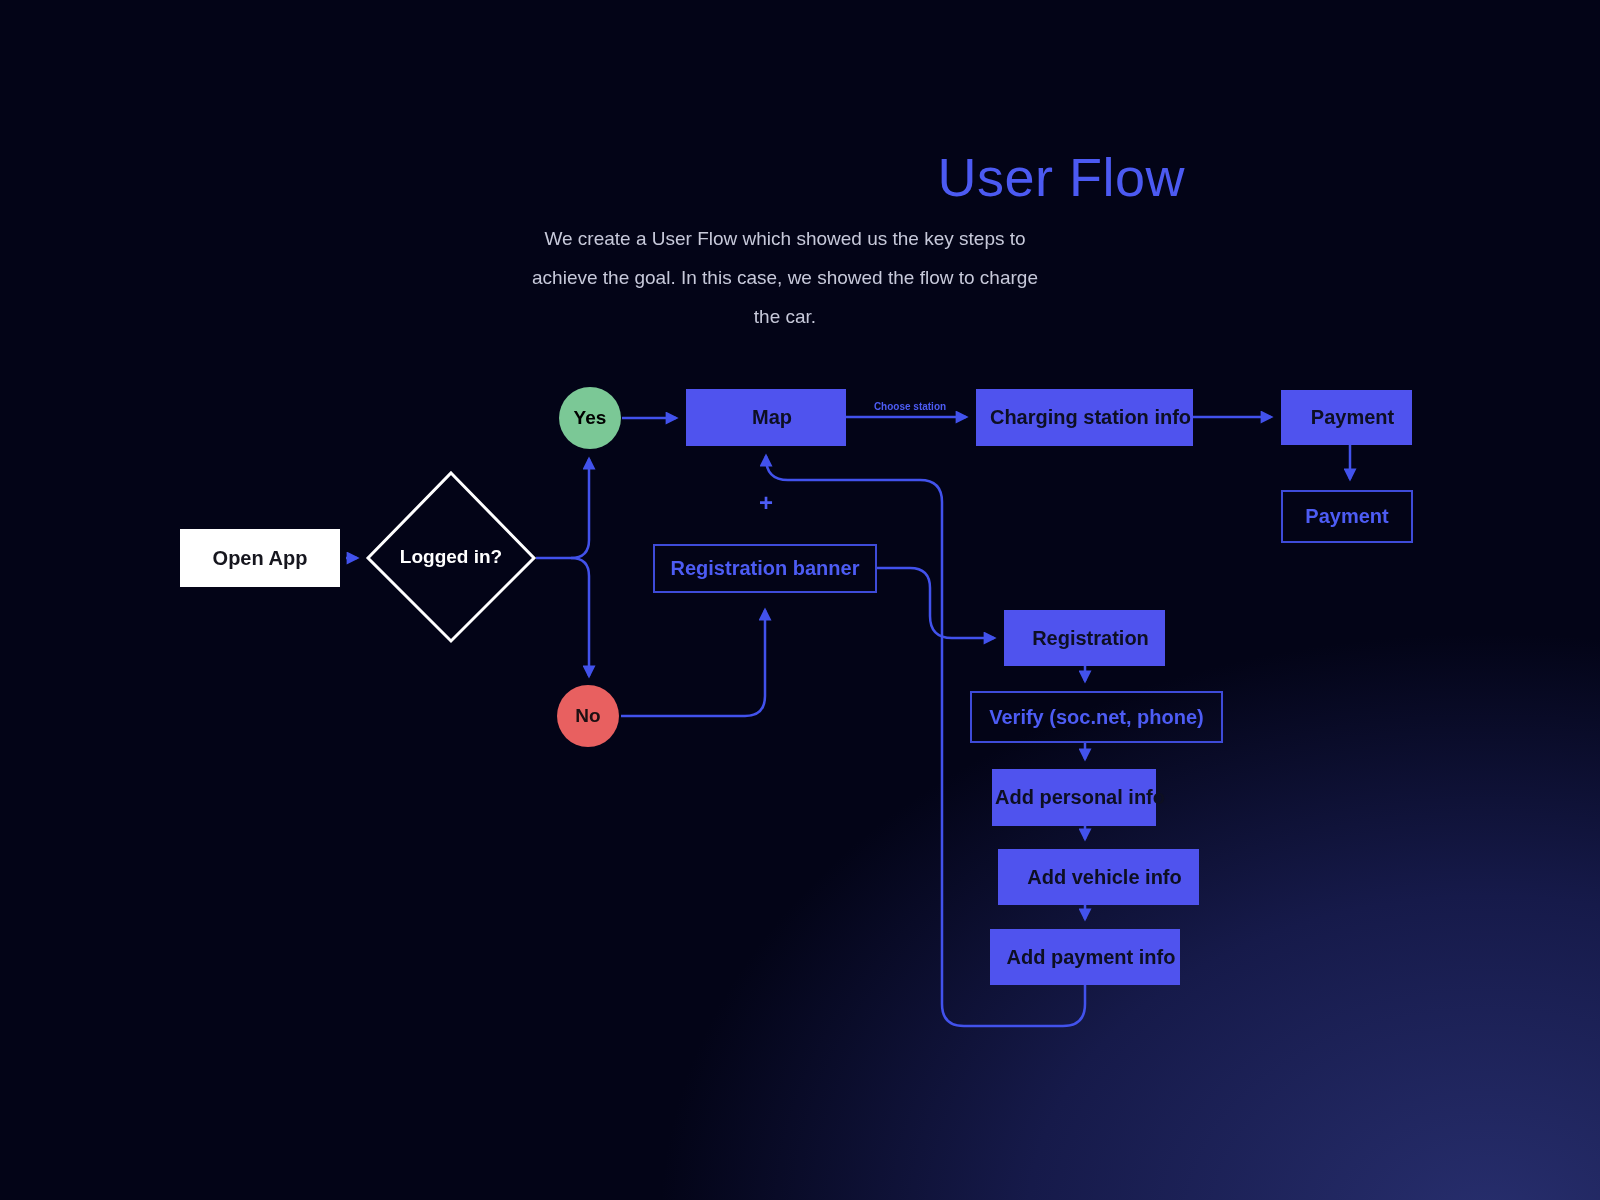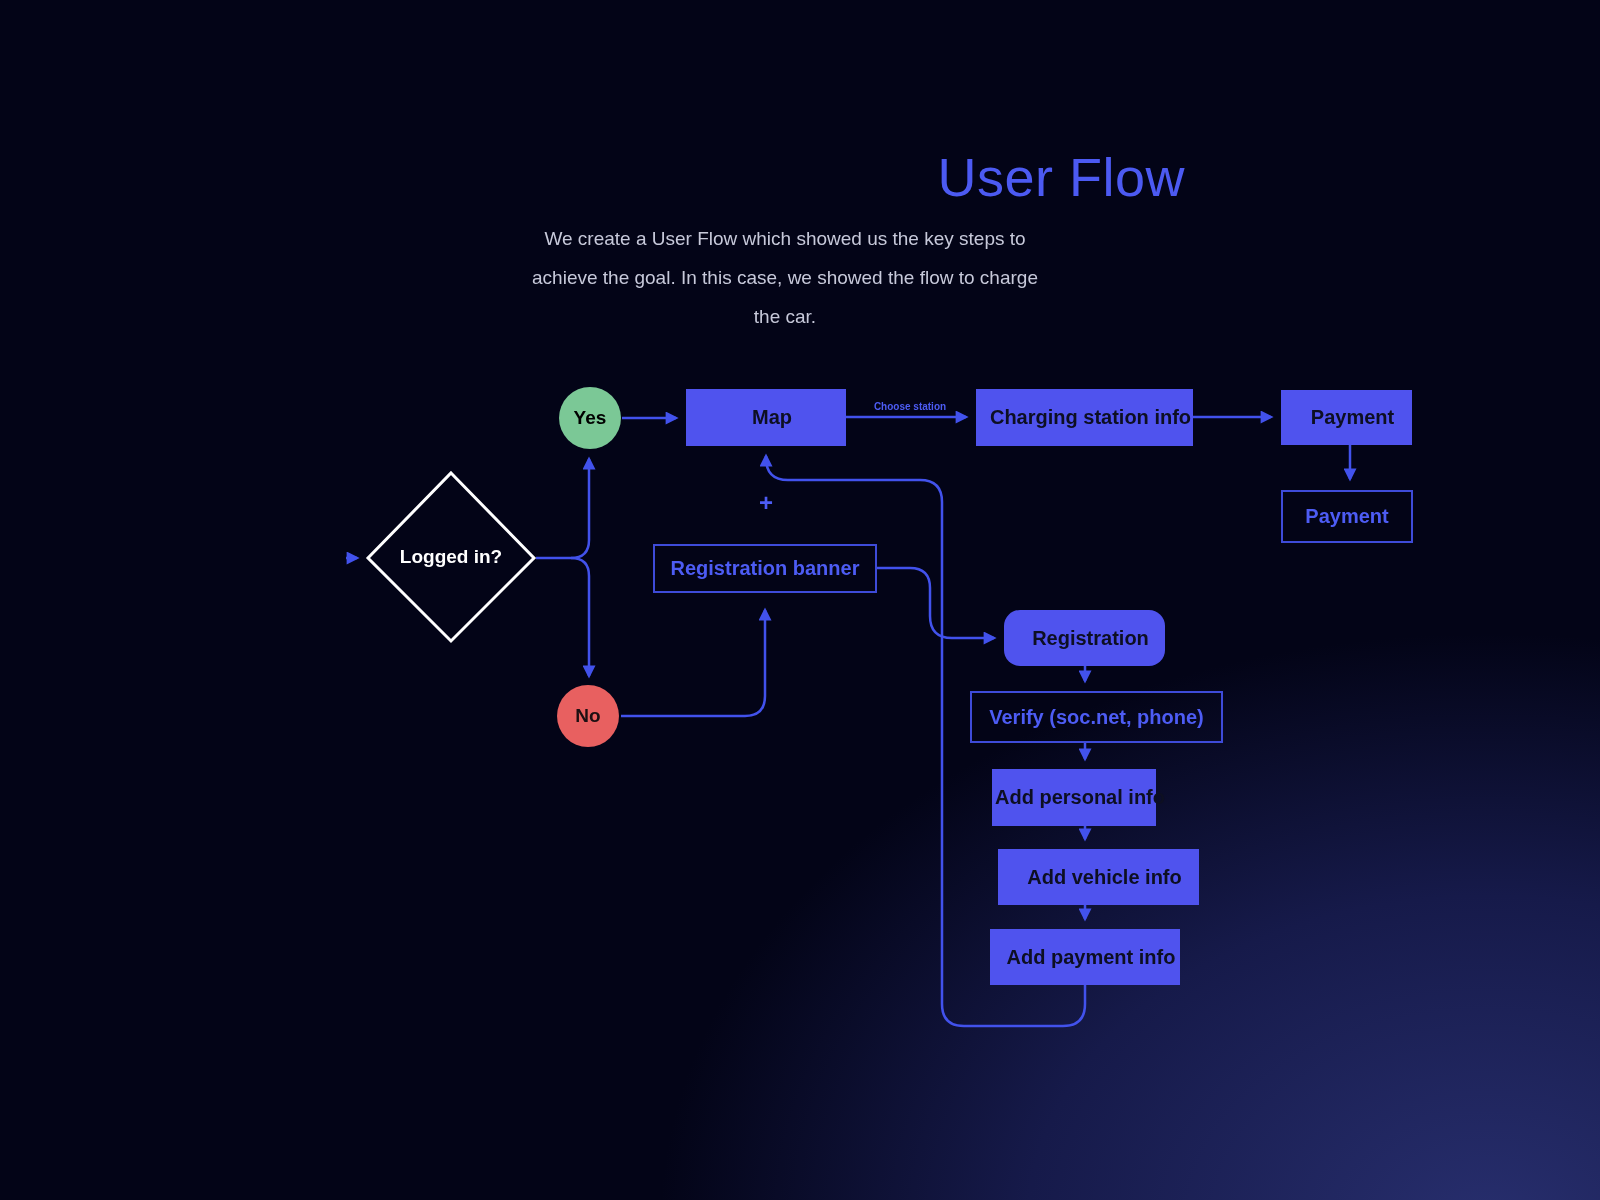"Open App" div.node { html: none -> <div> <span>Open App</span> </div> }
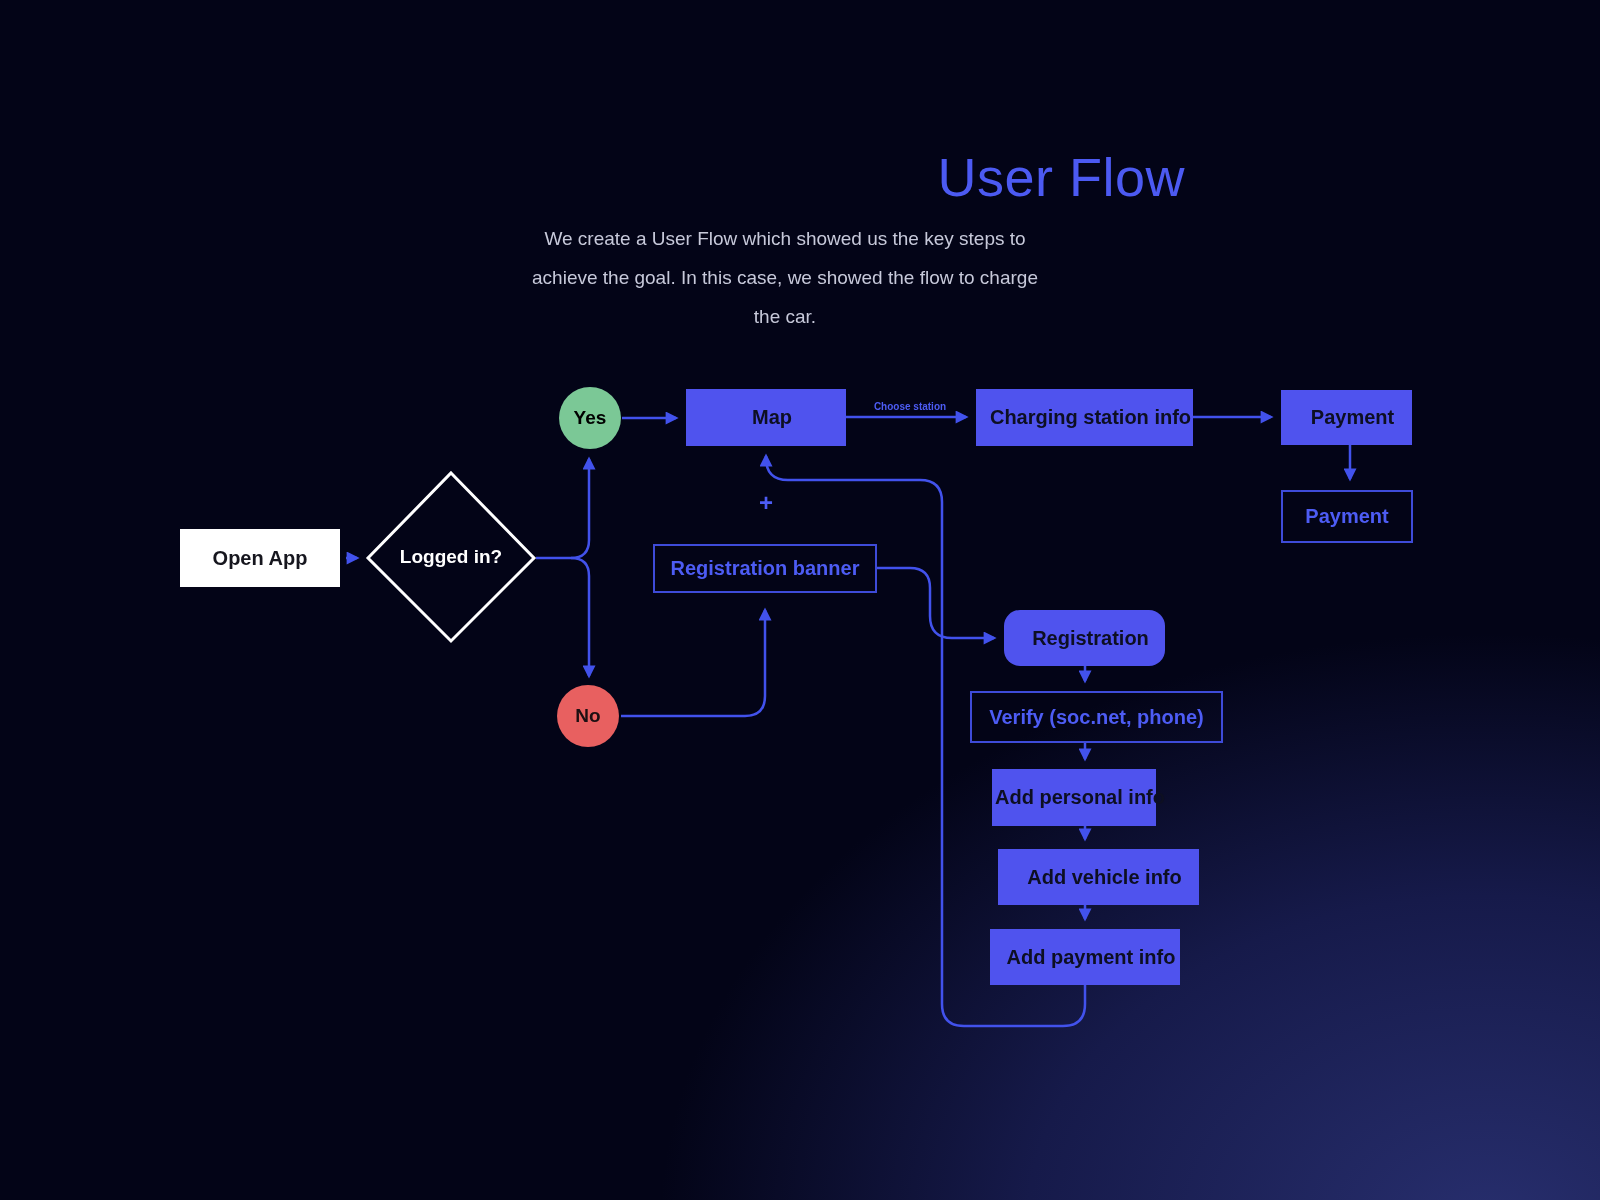"Registration" .n-registration { border-radius: 16px -> none }
